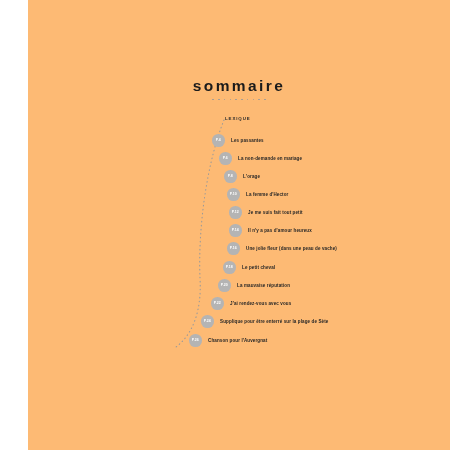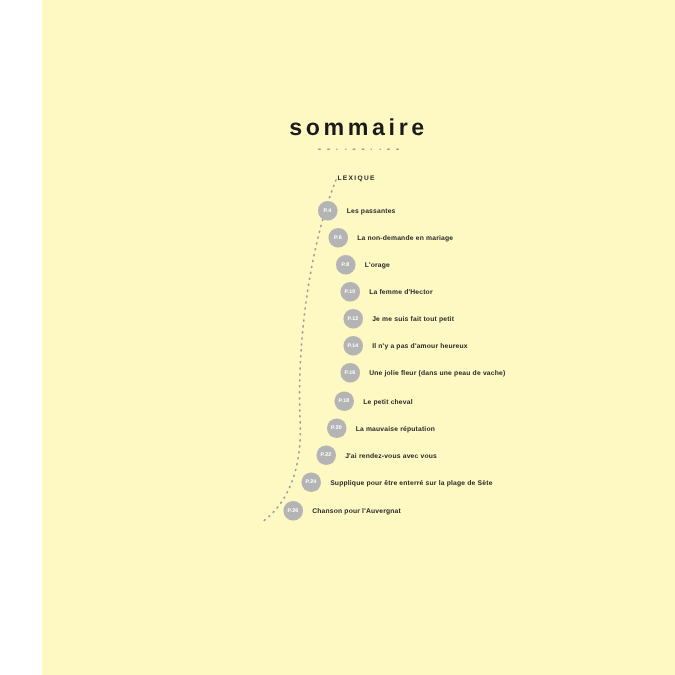"sommaire" #page { background: #fef9c3 -> #fdba74 }
